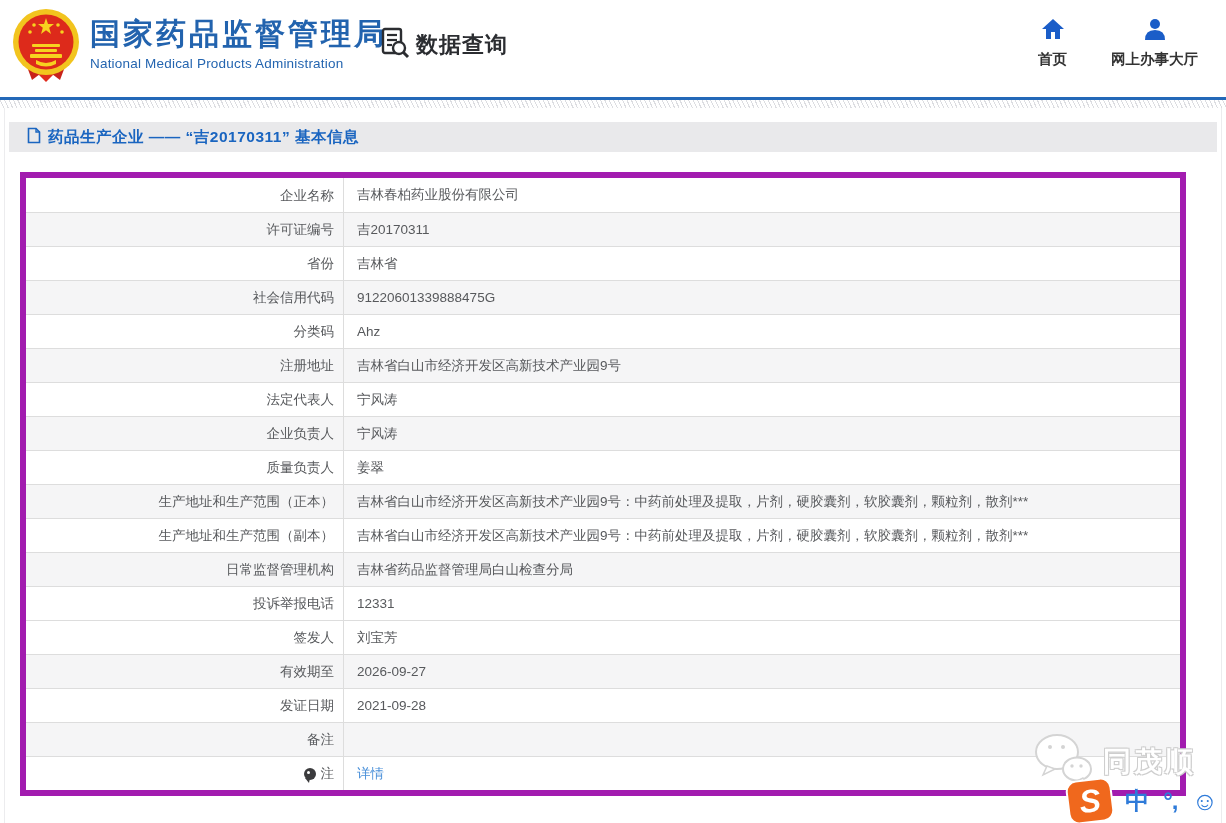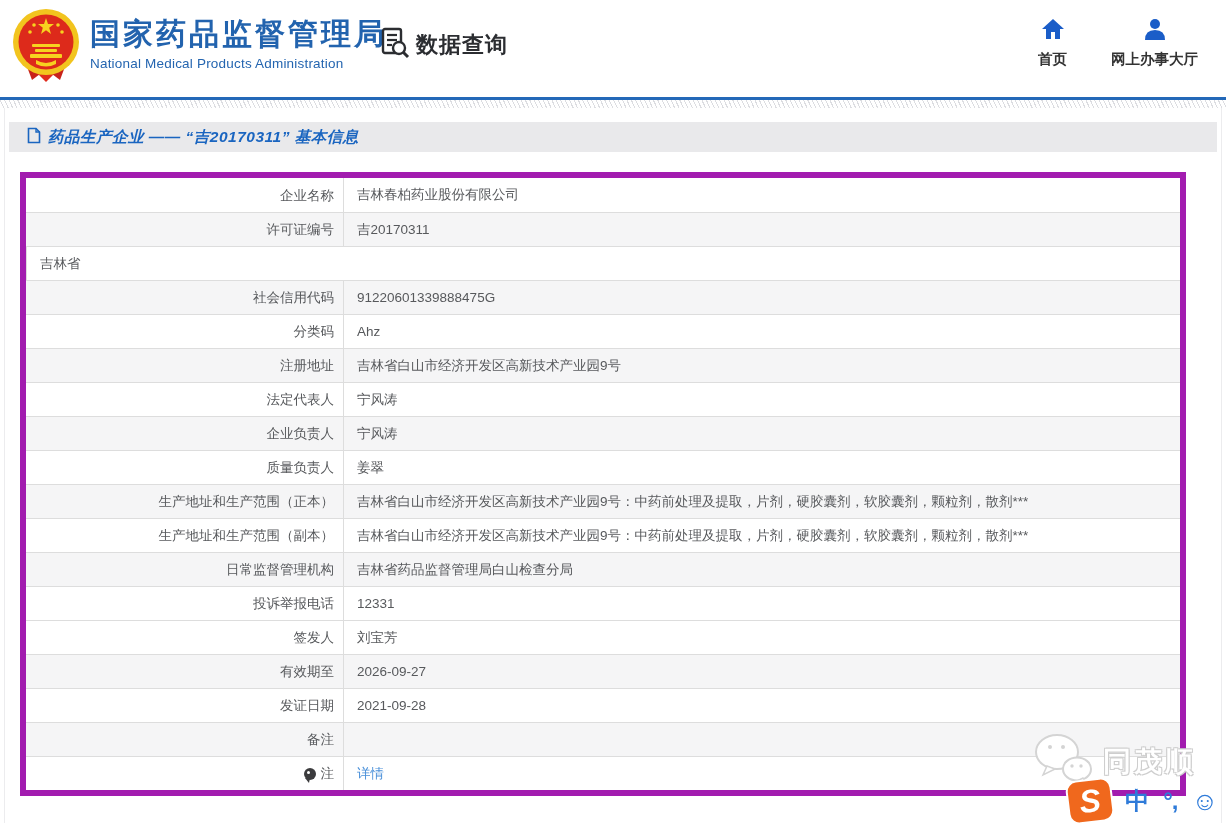"药品生产企业 —— “吉20170311” 基本信息" .heading-title { font-style: italic -> none }
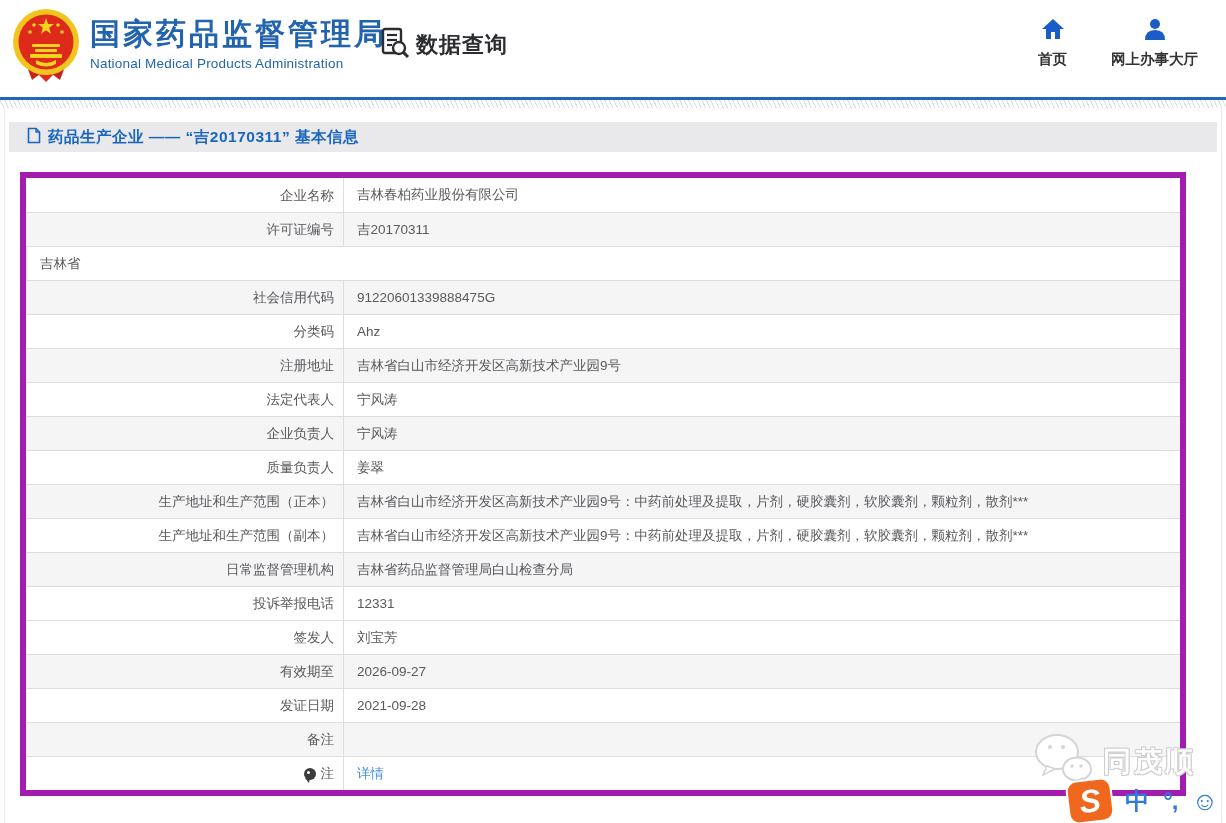"省份" div.tlabel { html: none -> <div> <span>省份</span> </div> }
